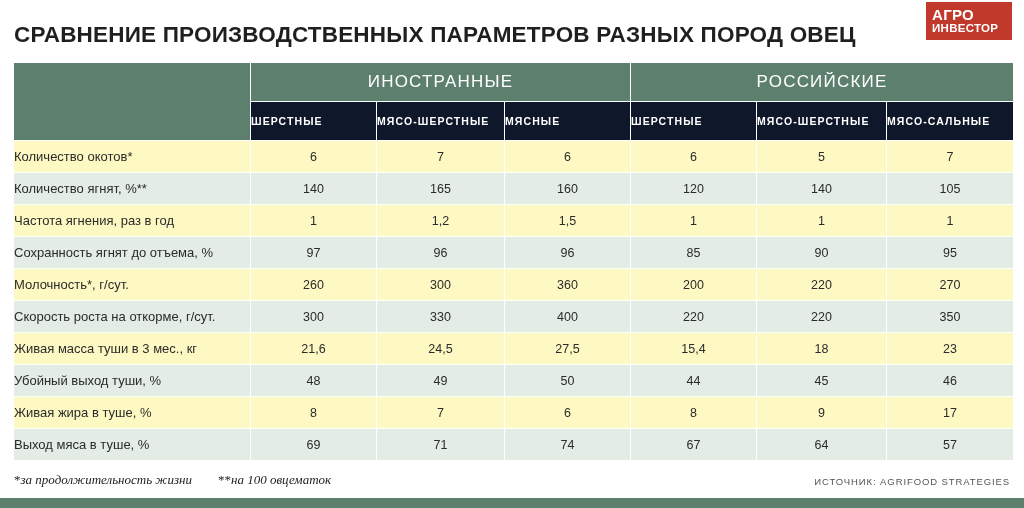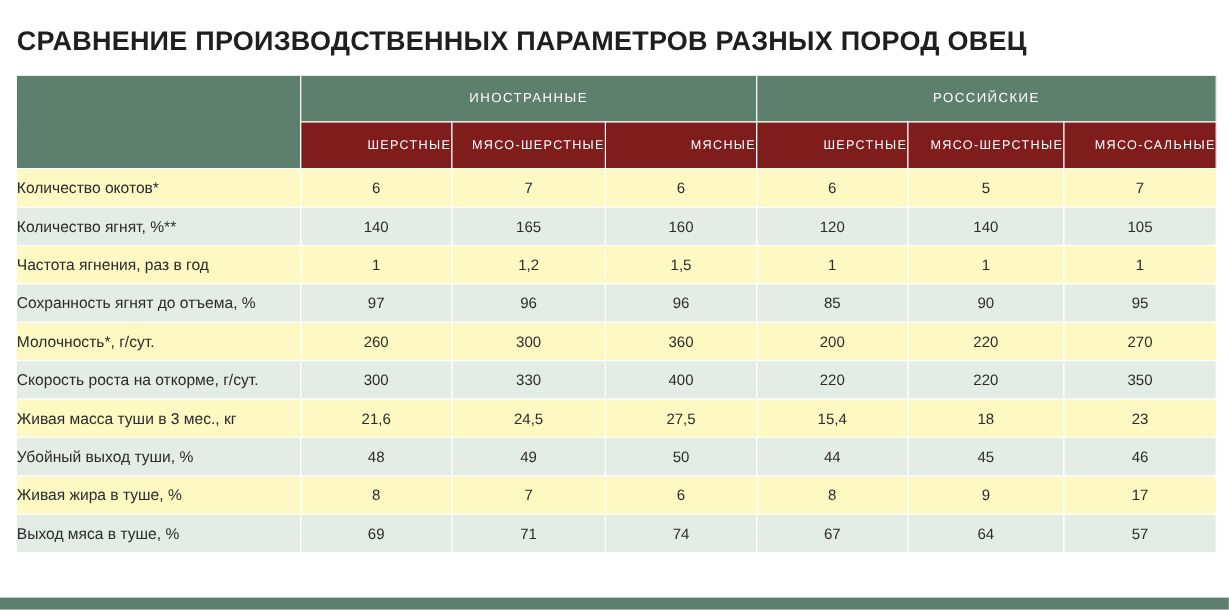"АГРО" div.logo { html: none -> <div> <div>АГРО</div> <div>ИНВЕСТОР</div> </div> }
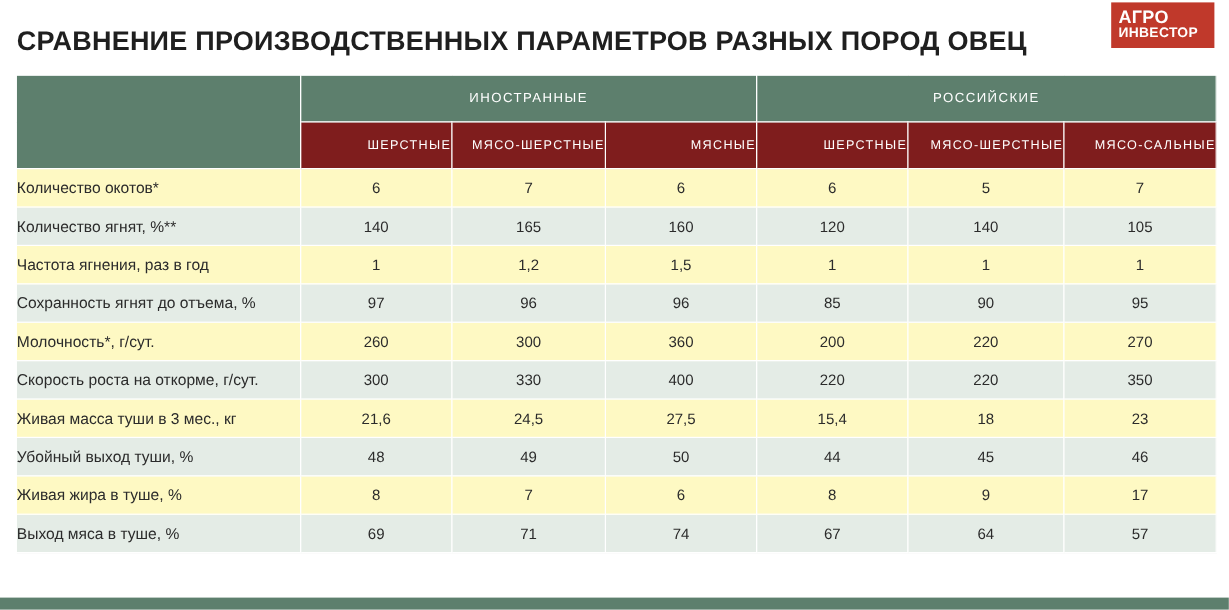"ИНОСТРАННЫЕ" .grp { font-size: 11px -> 17px }
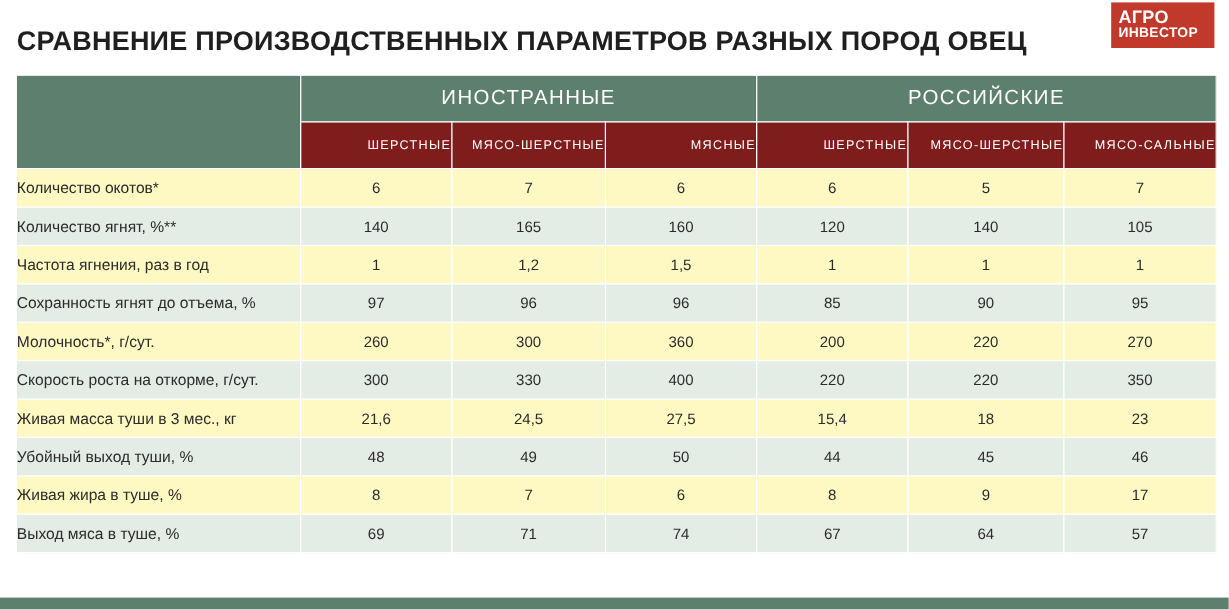"ШЕРСТНЫЕ" .sub { background: #7f1d1d -> #0f172a; font-weight: normal -> bold; text-align: right -> left }
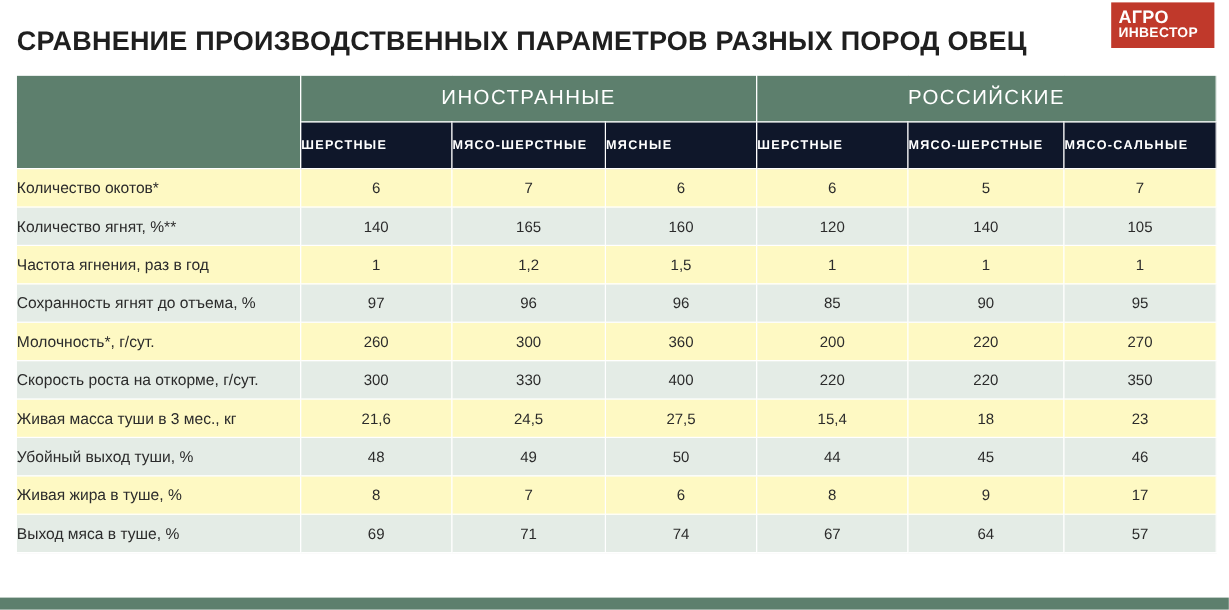"*за продолжительность жизни **на 100" div.footer { html: none -> <div> <div> <span>*</span><span>за продолжительность жизни</span><span></span><span>**</span><span>на 100 овцематок</span> </div> <div>ИСТОЧНИК: AGRIFOOD STRATEGIES</div> </div> }
